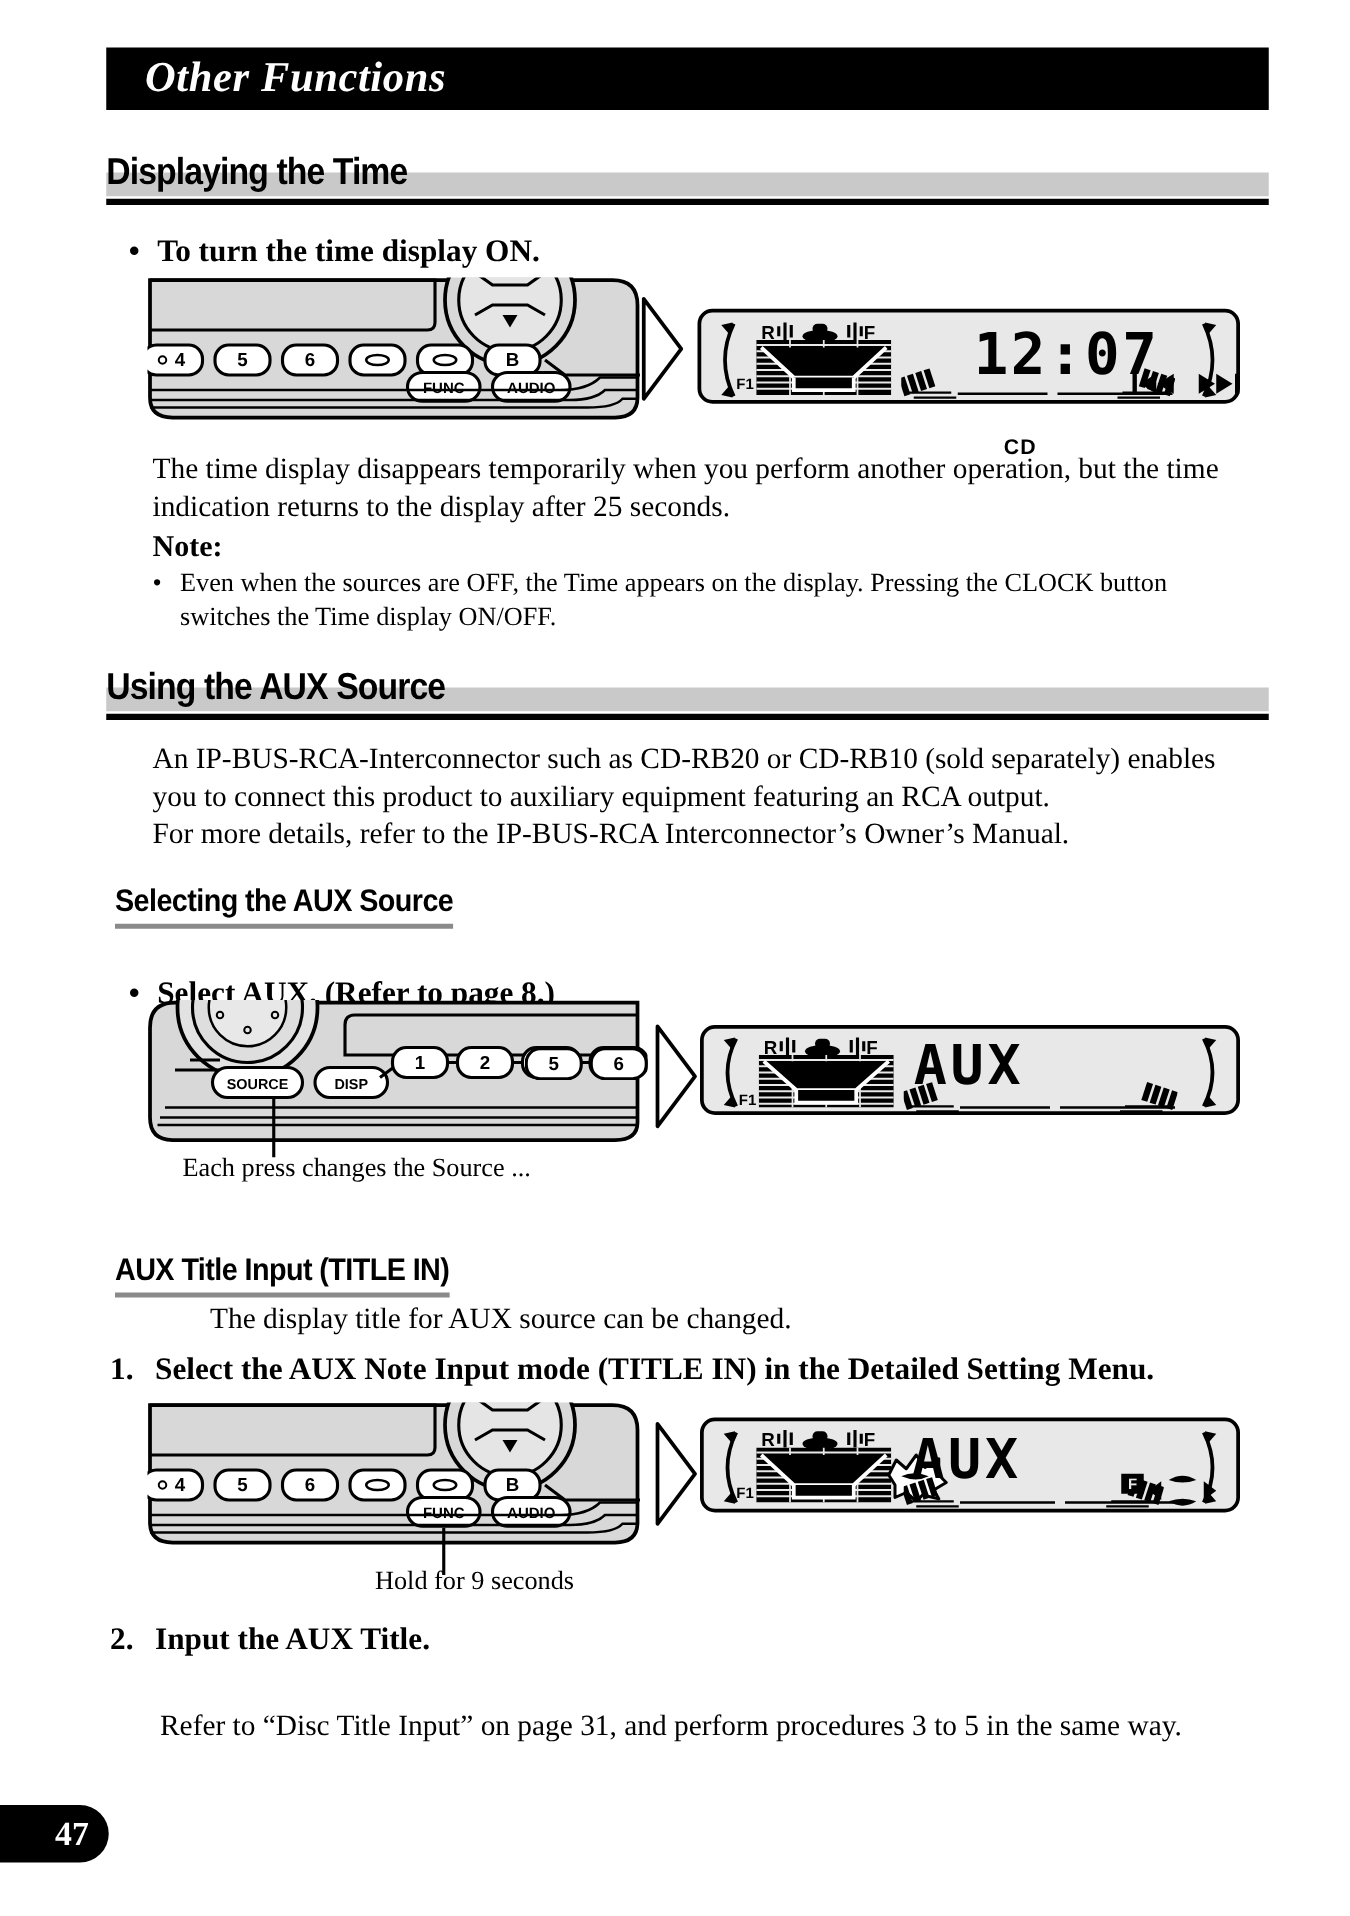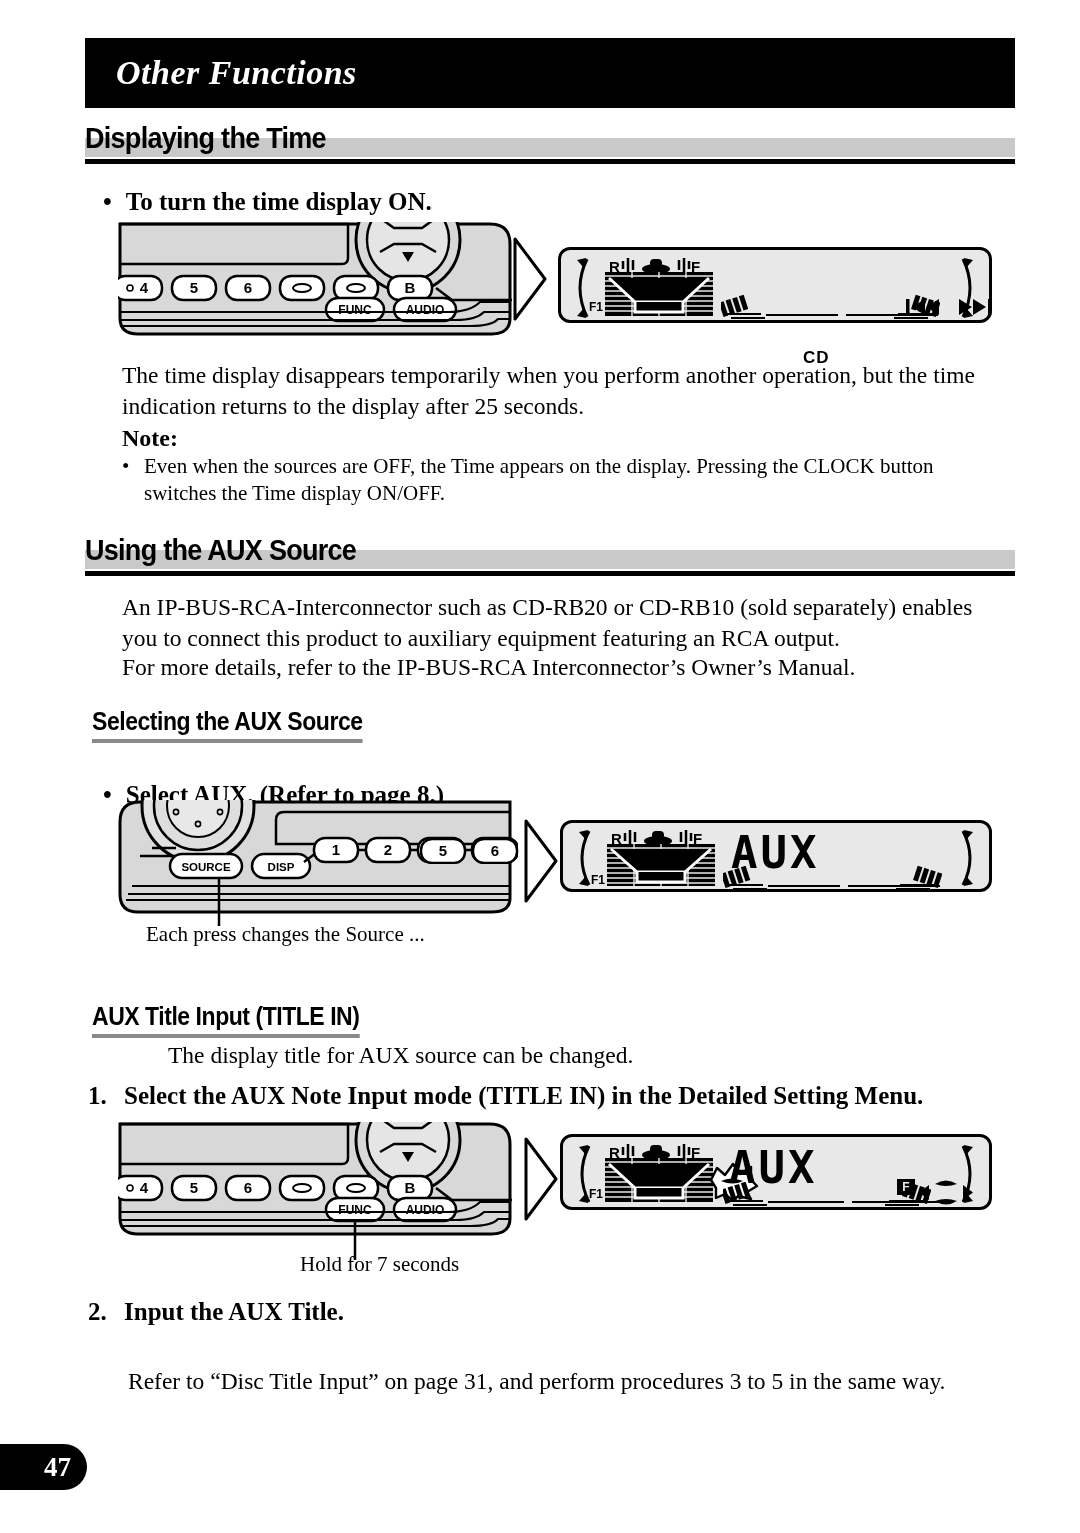"Other Functions" .chapter-banner { height: 70px -> 50px }
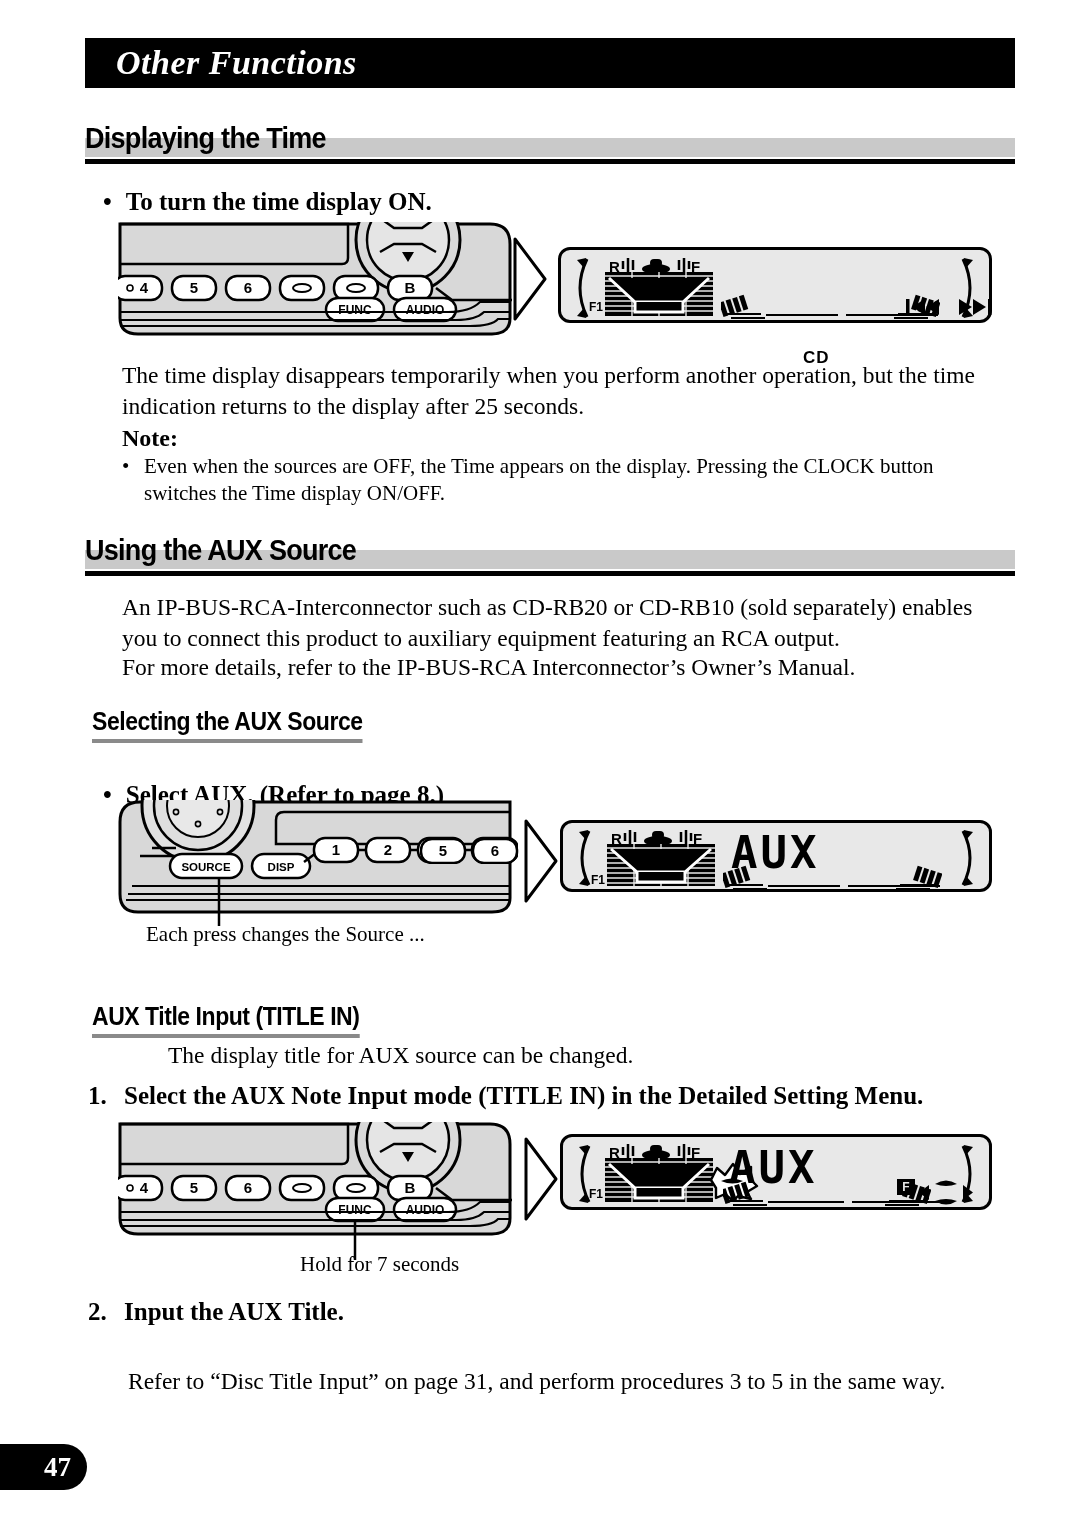"12:07" div.lcd-main-text { html: none -> <div>12:07</div> }
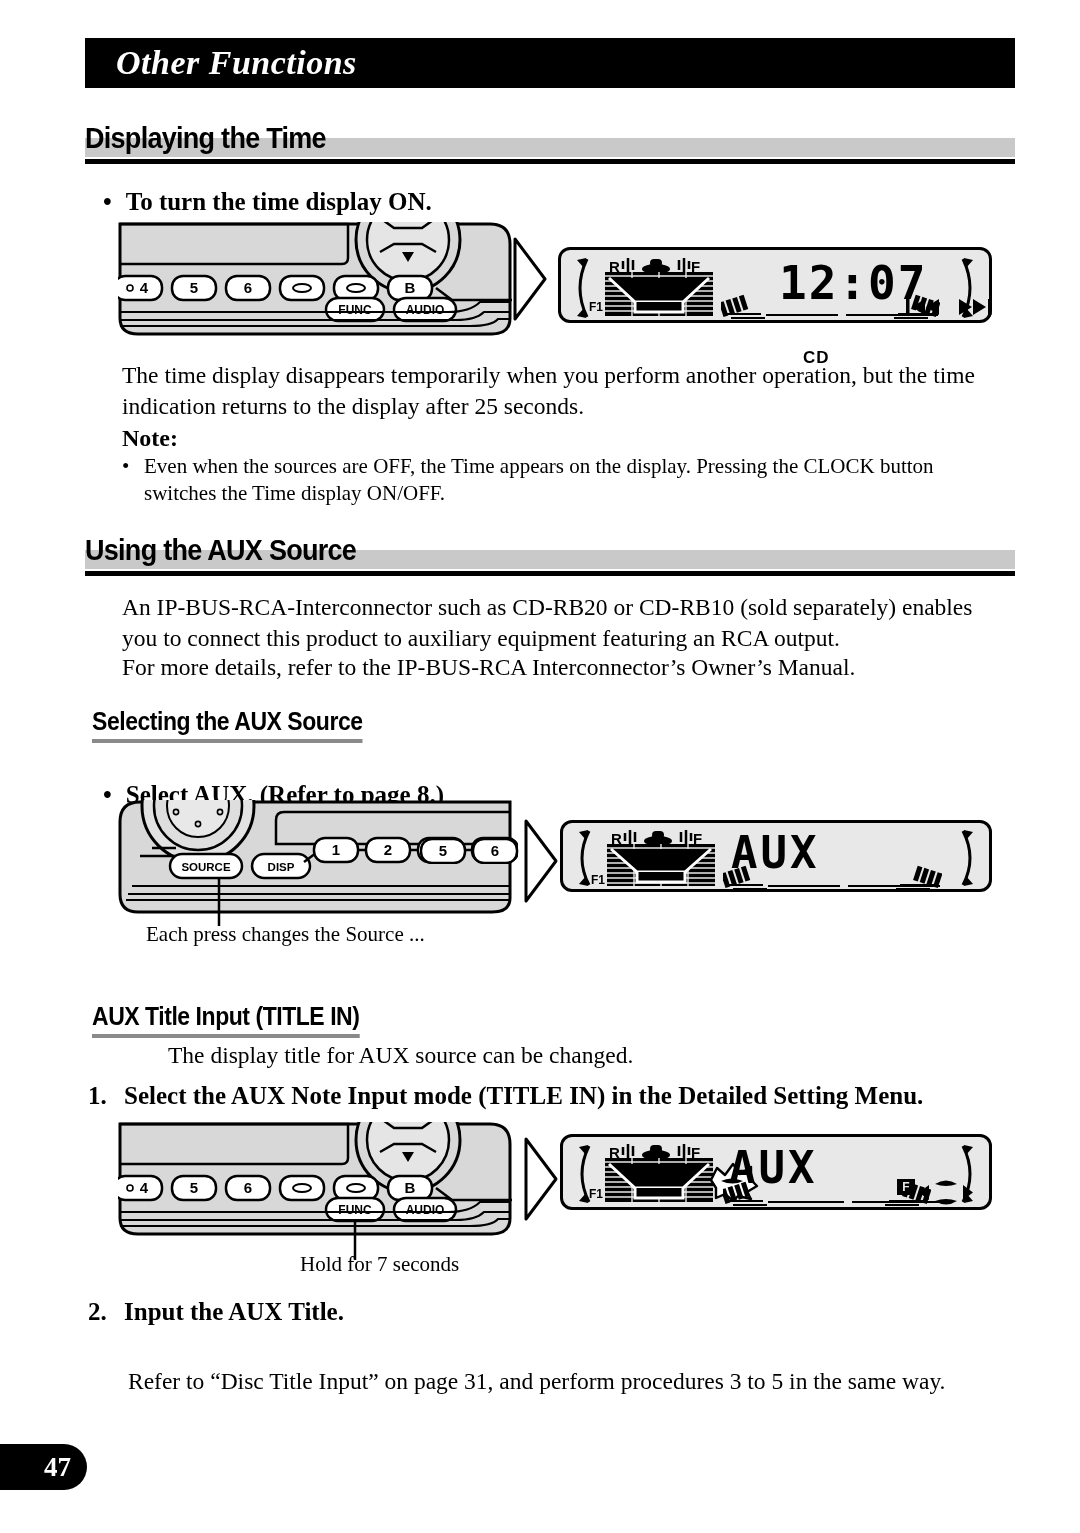"Hold for 7 seconds" div.caption { text: 7 -> 9 }
